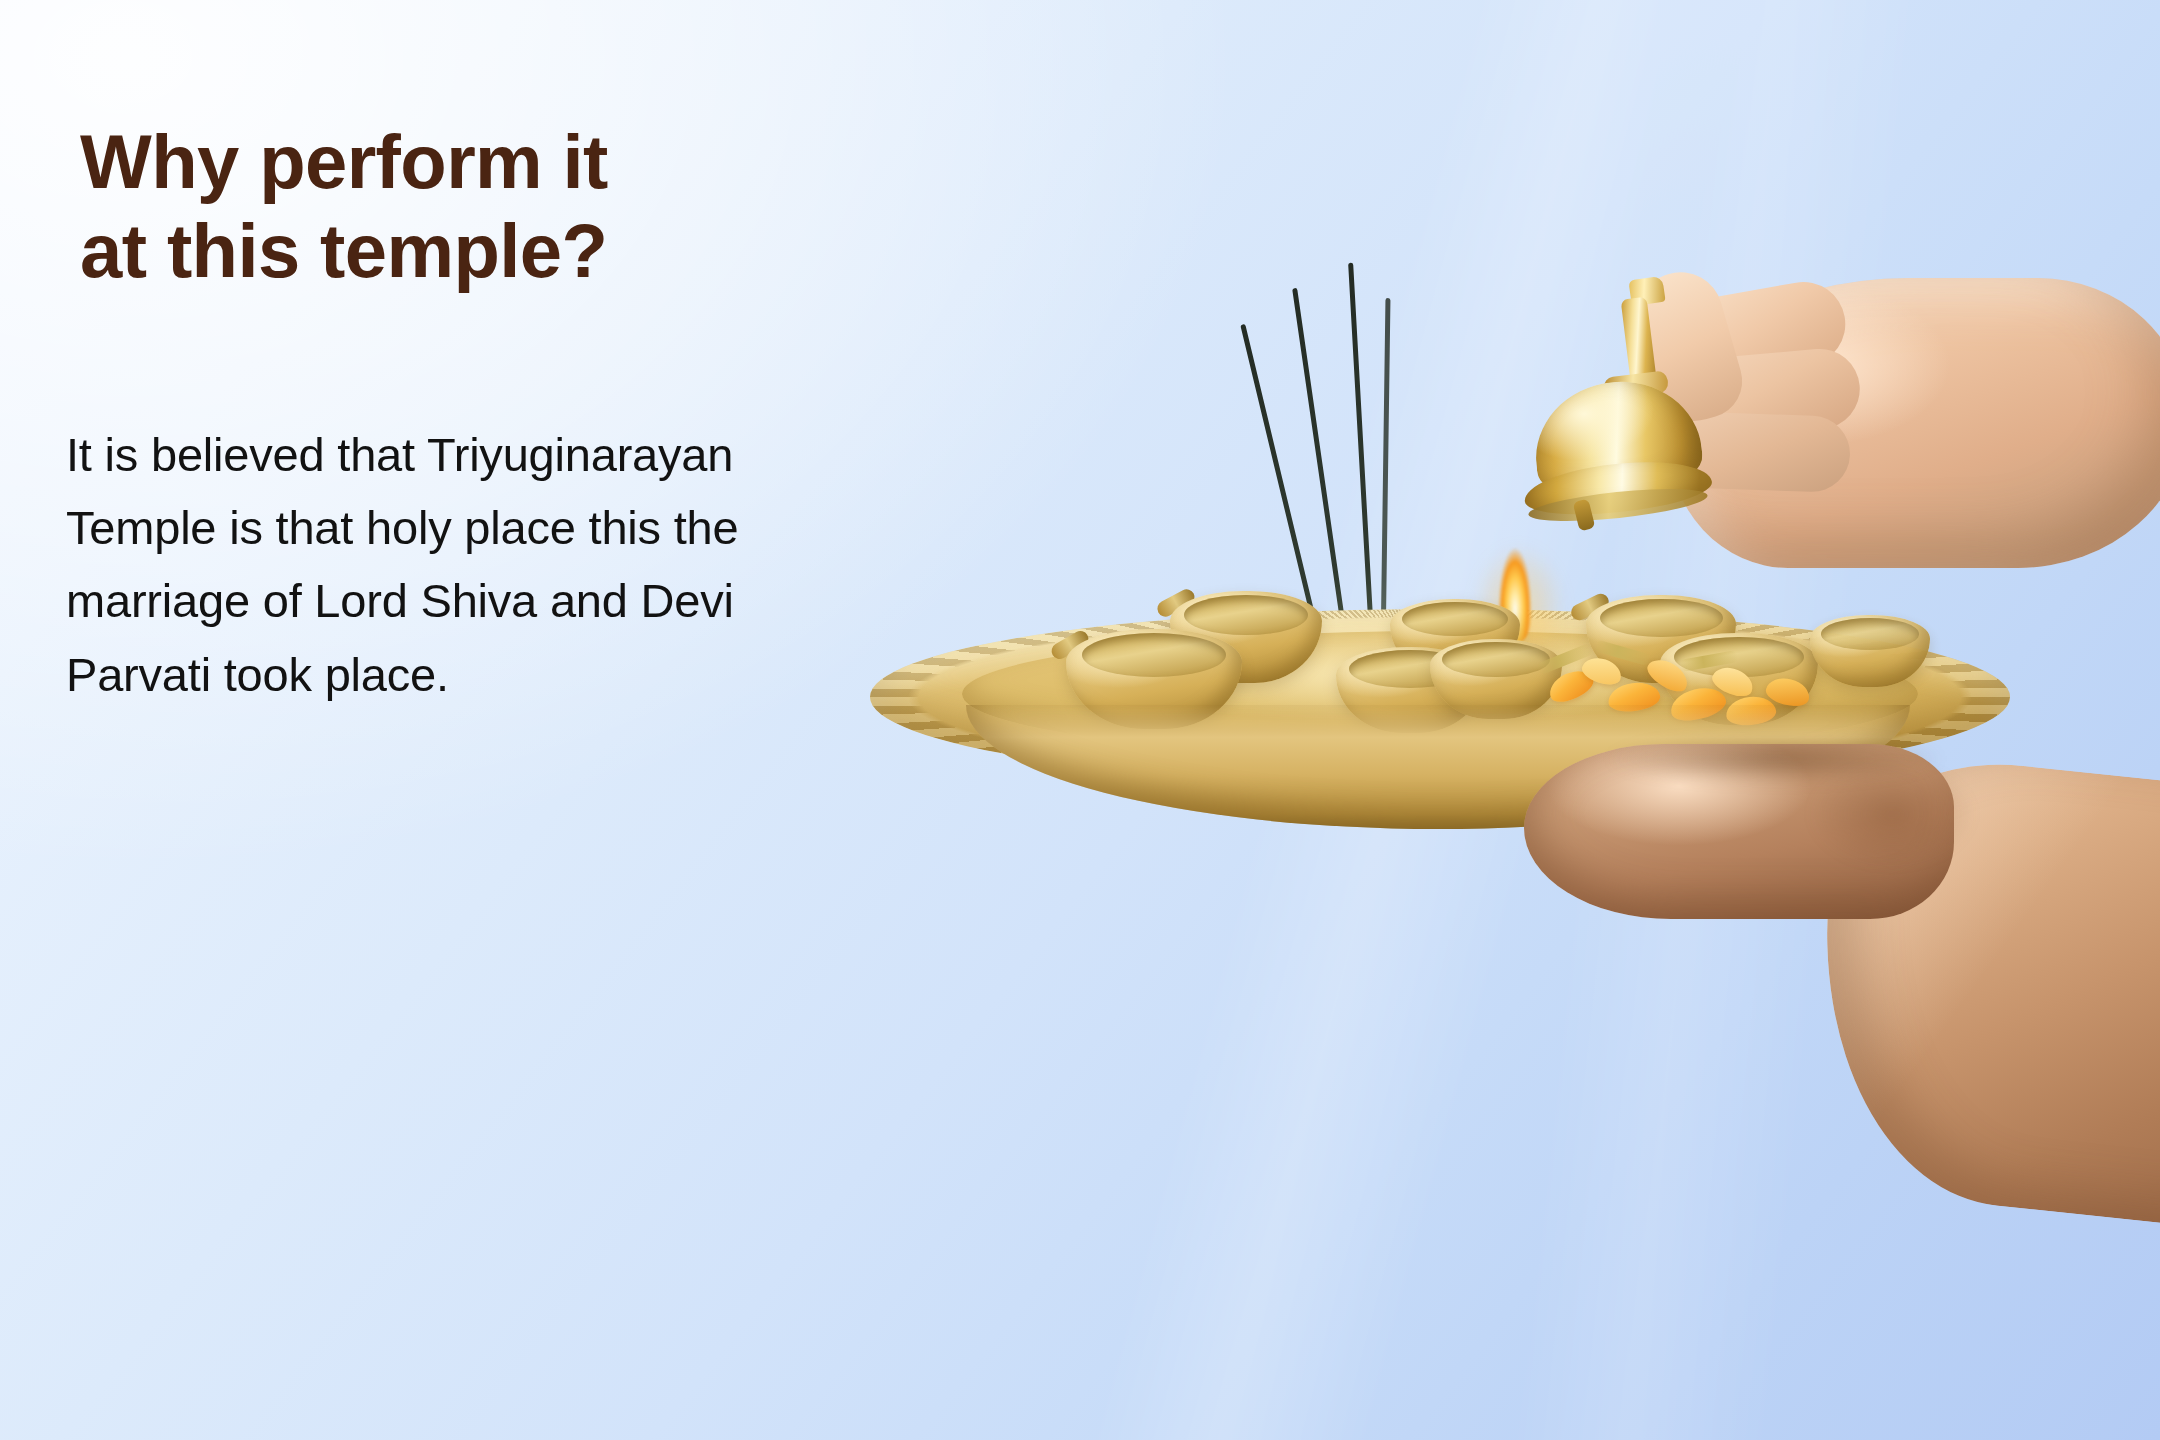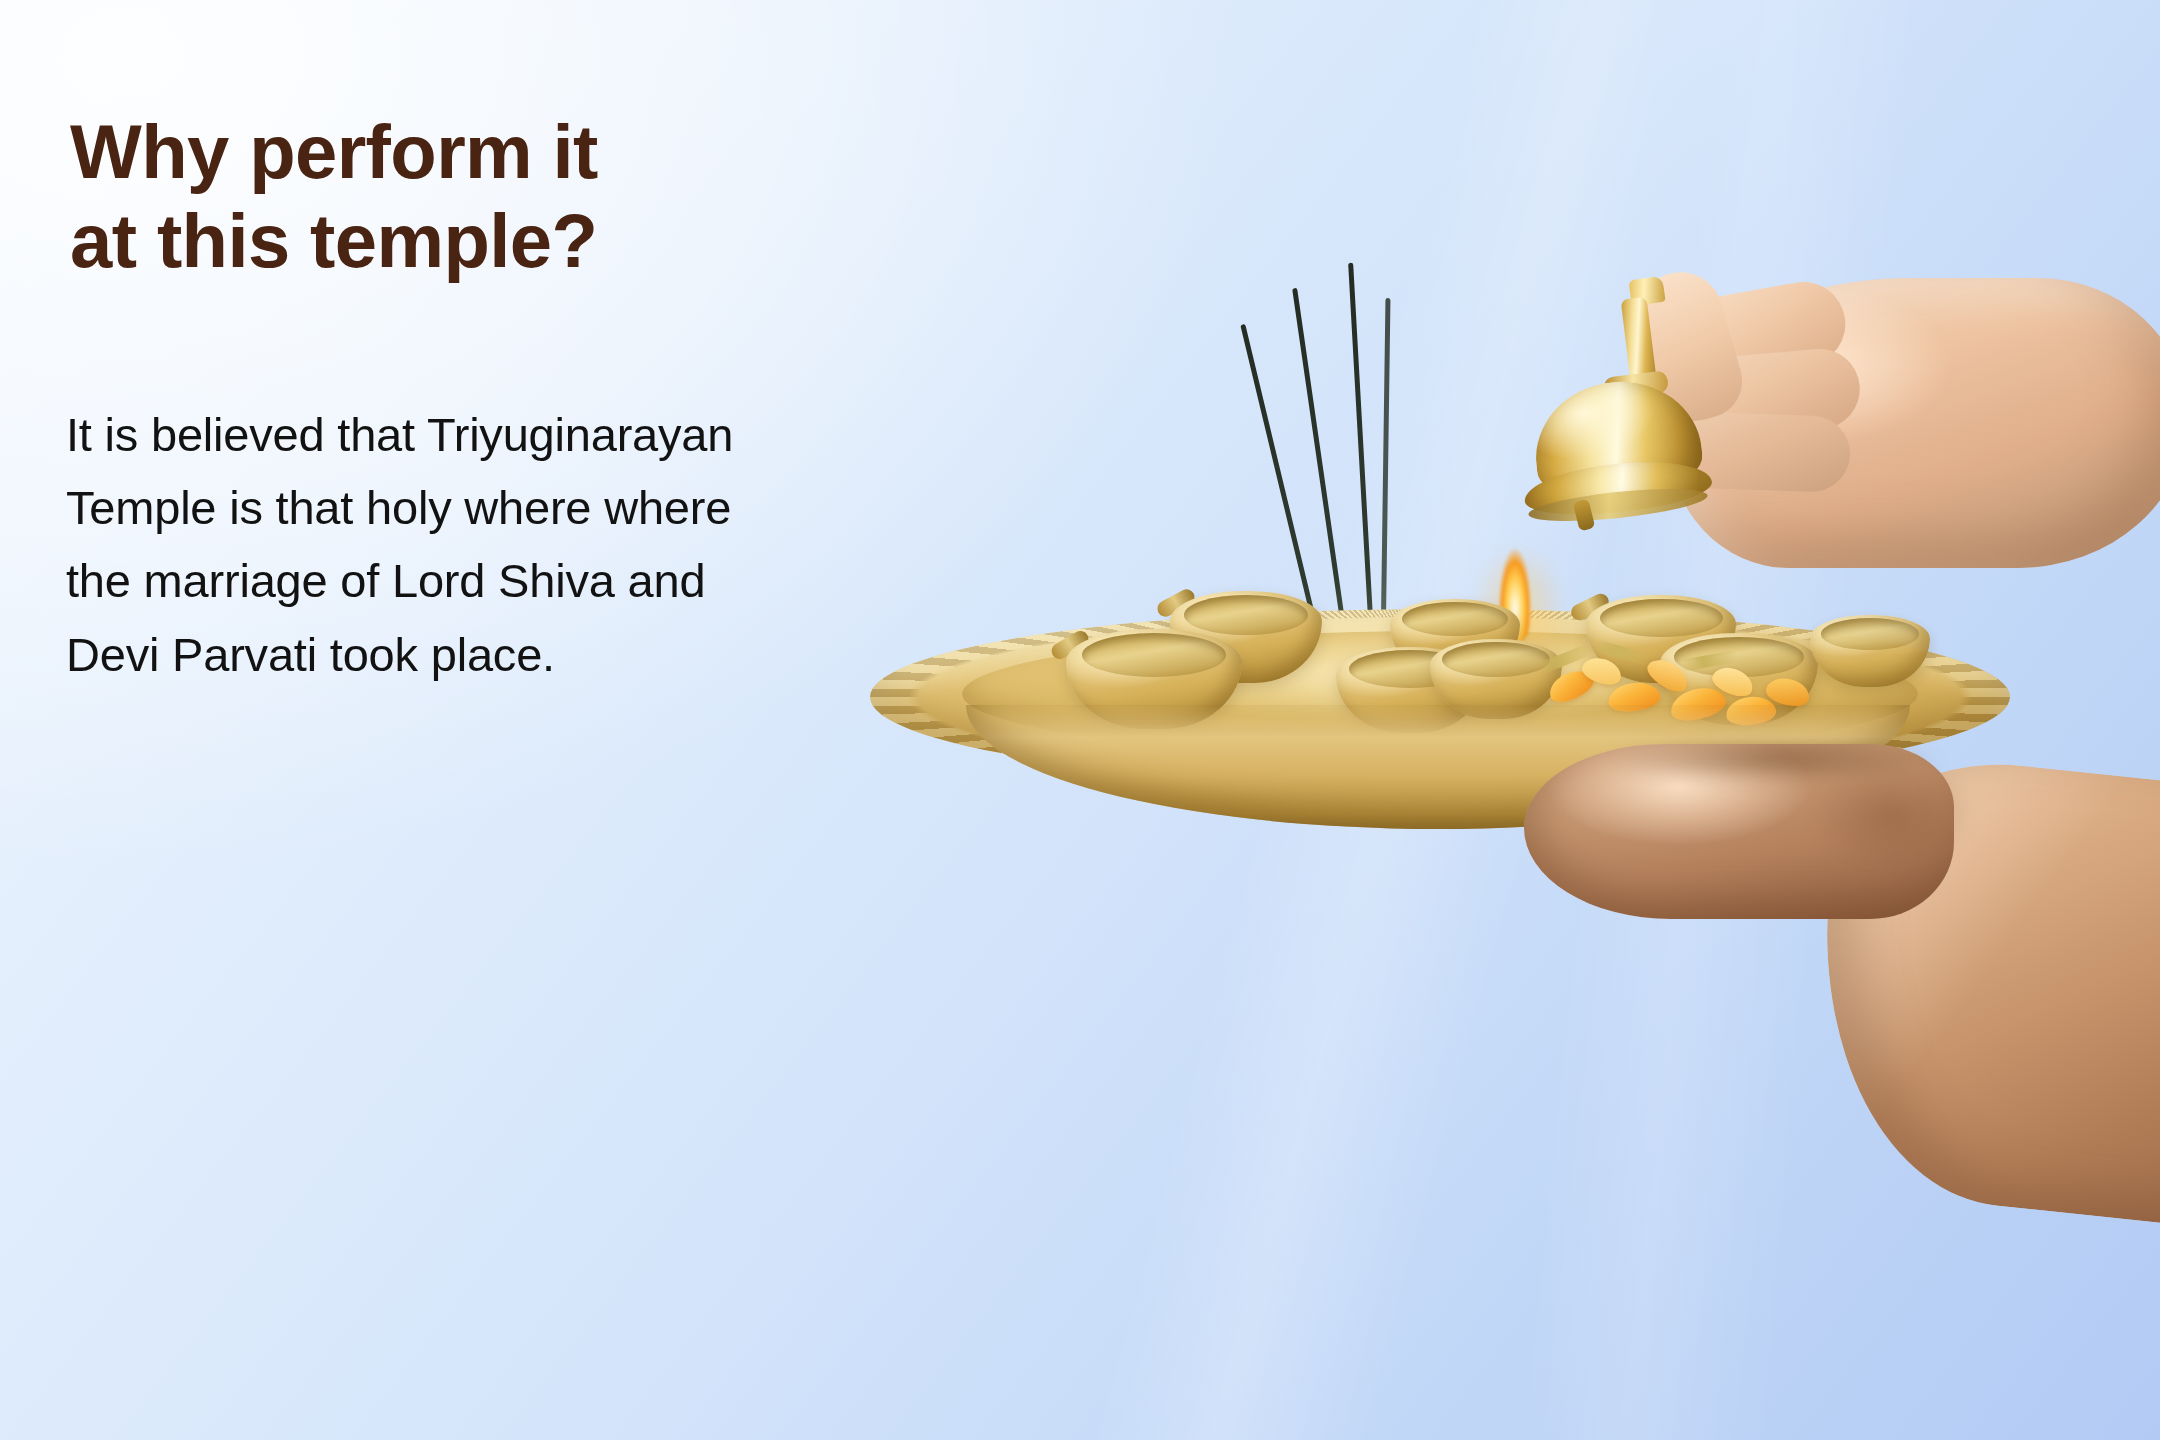"Why perform it" .headline { margin: 4px -> 14px }
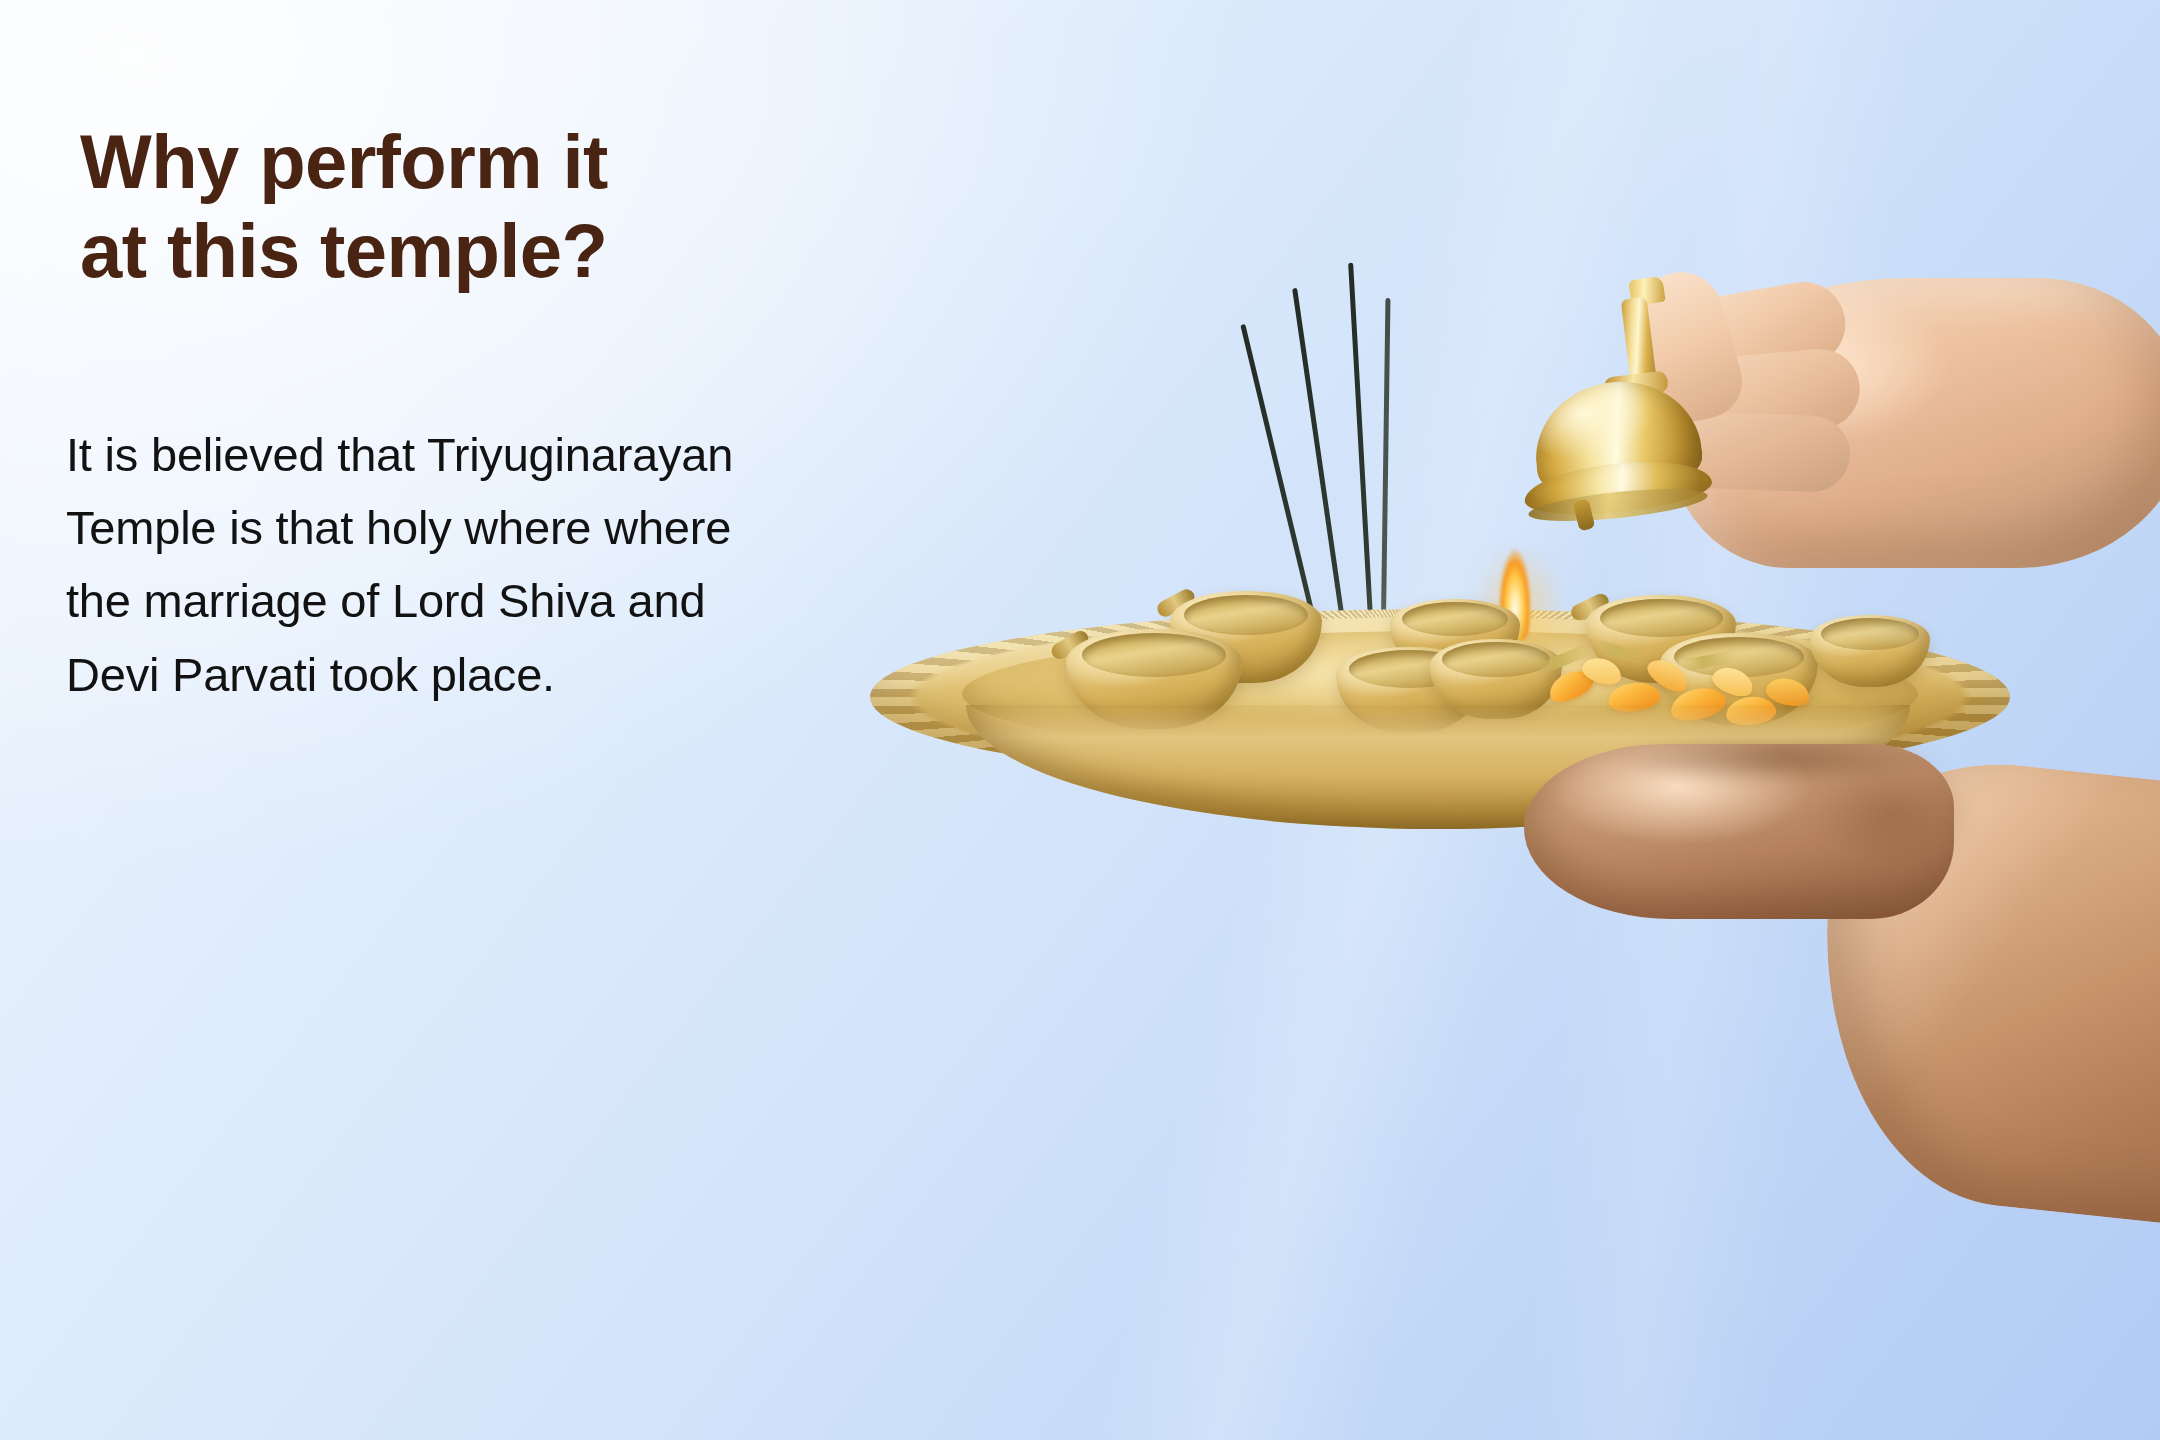"It is believed that Triyuginarayan" p.body-copy { text: where where -> place this }
